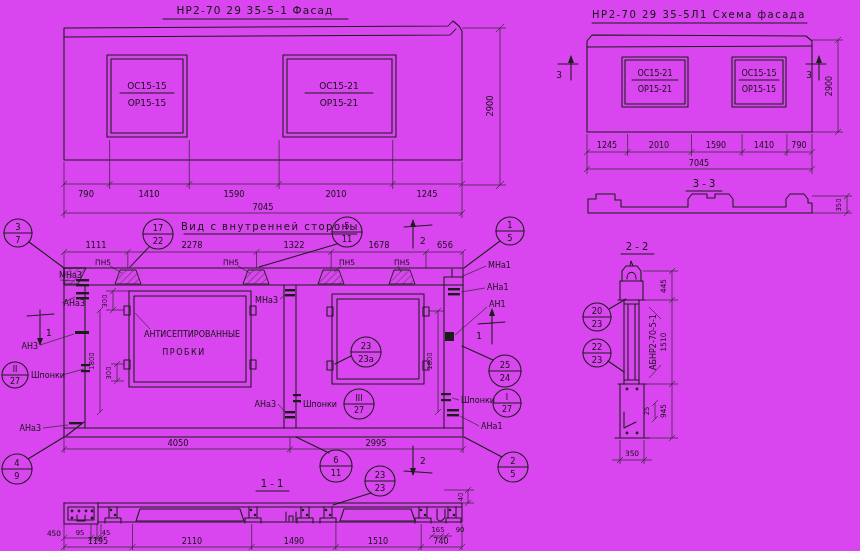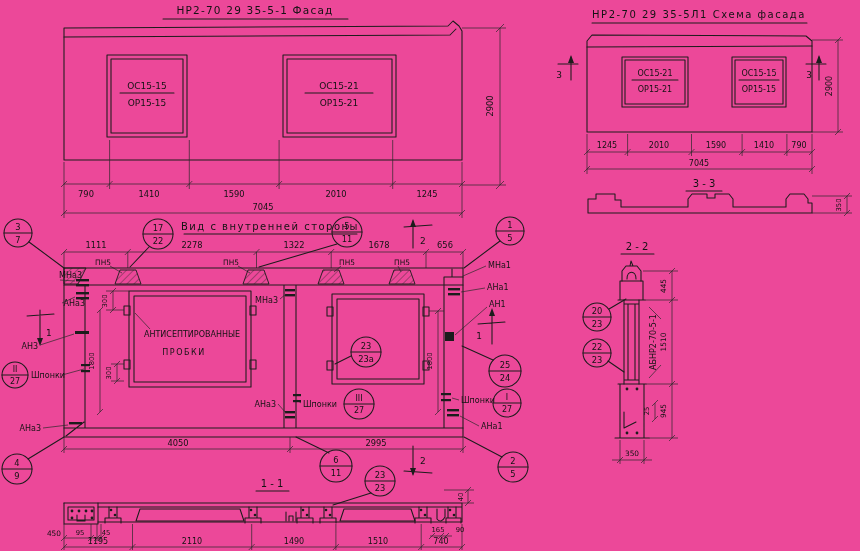"НР2-70 29 35-5-1 Фасад" .page { background: #ec4899 -> #d946ef }
